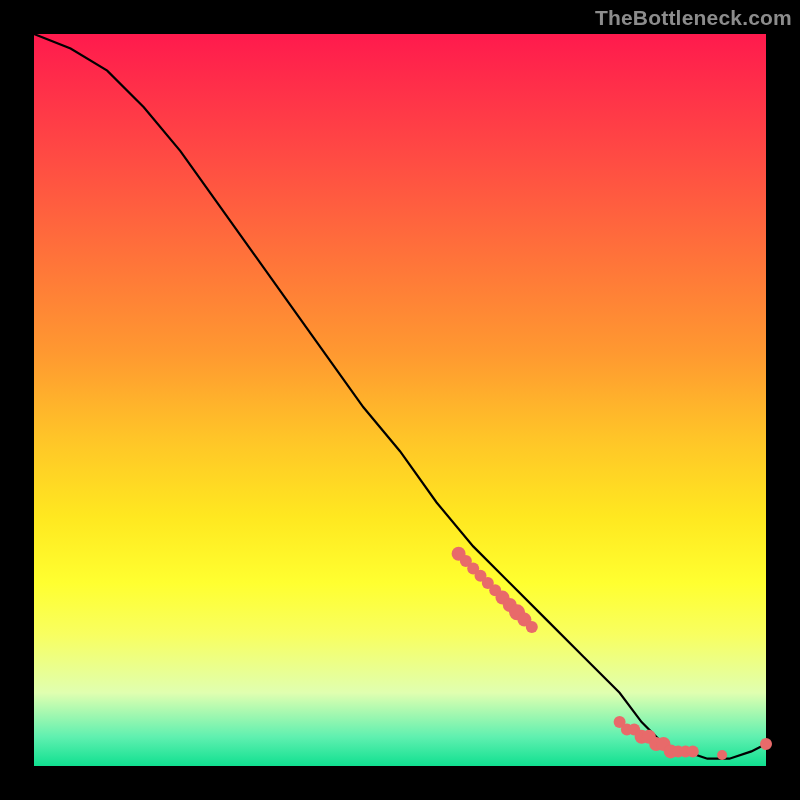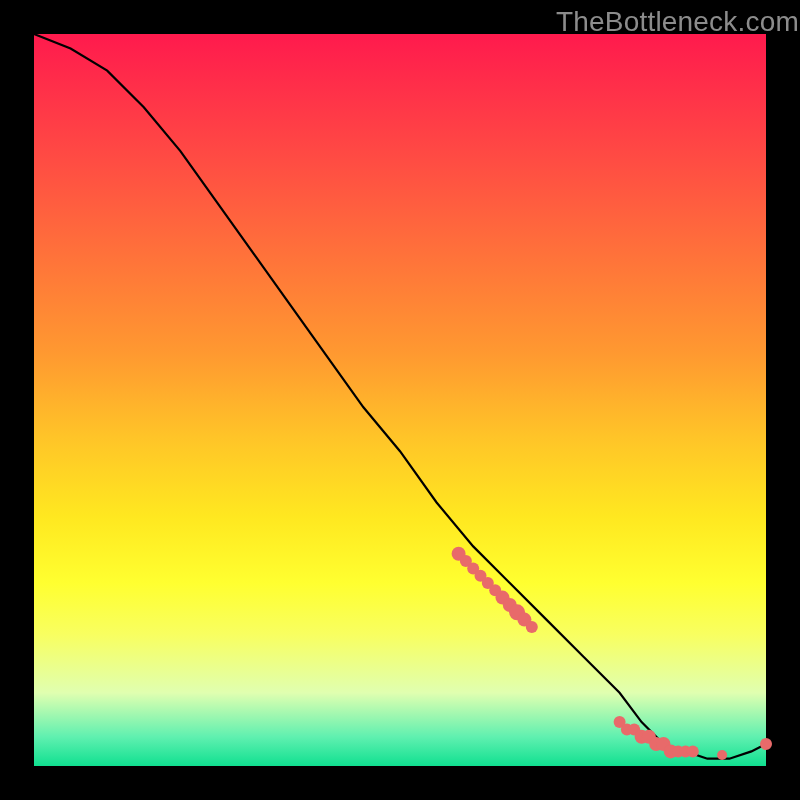"TheBottleneck.com" .watermark { font-size: 28px -> 21px; font-weight: 400 -> 700; right: 1px -> 8px }
